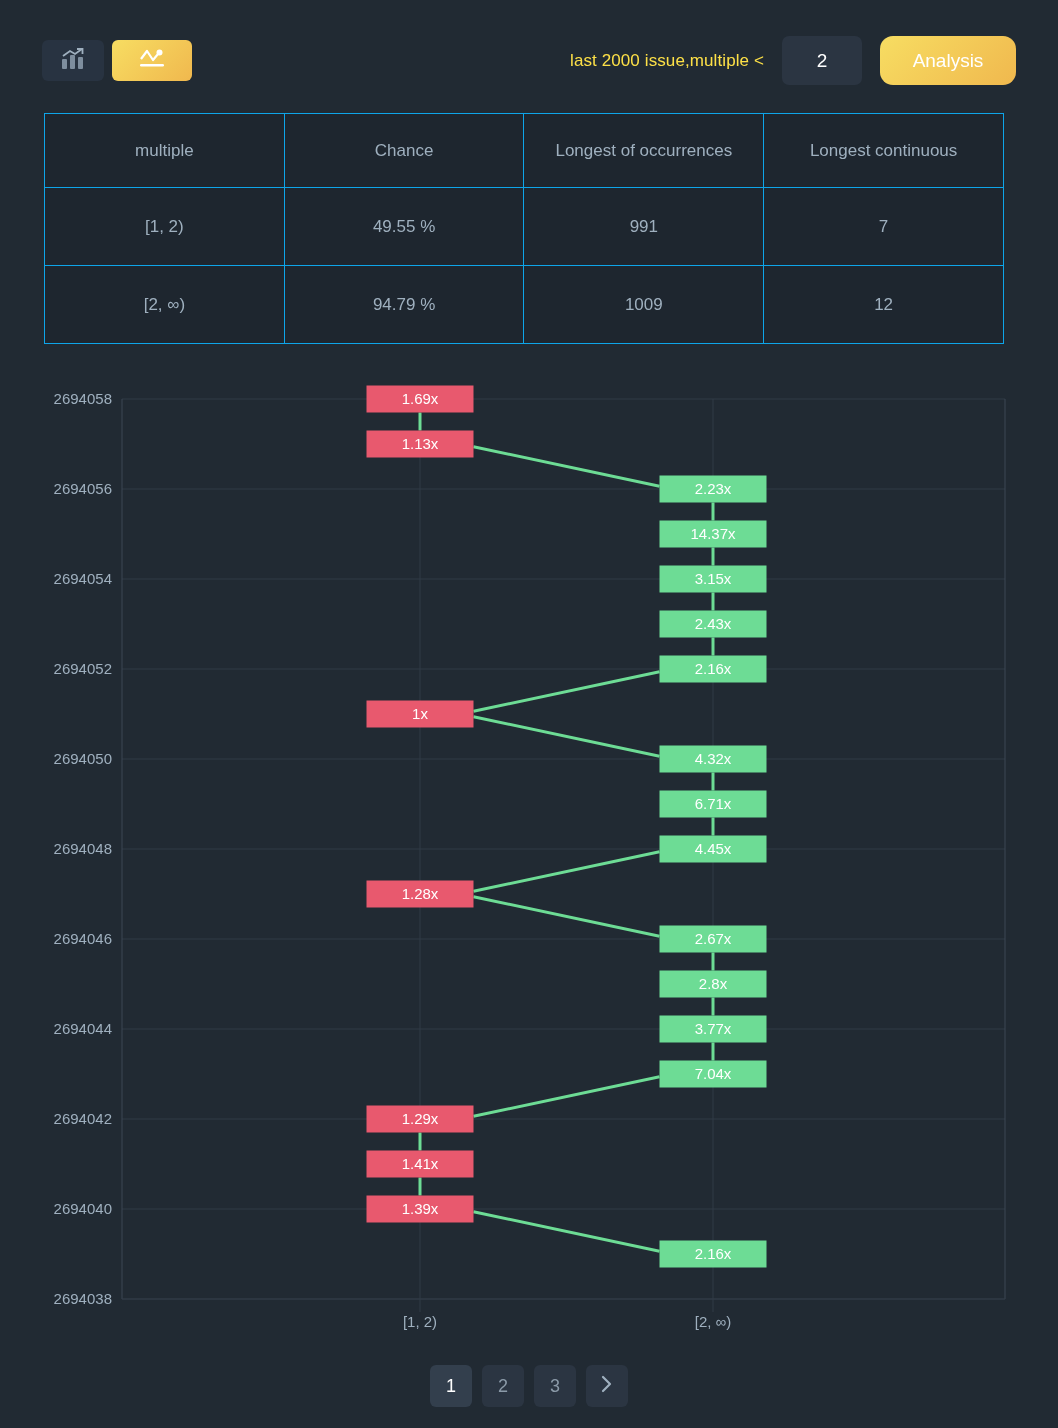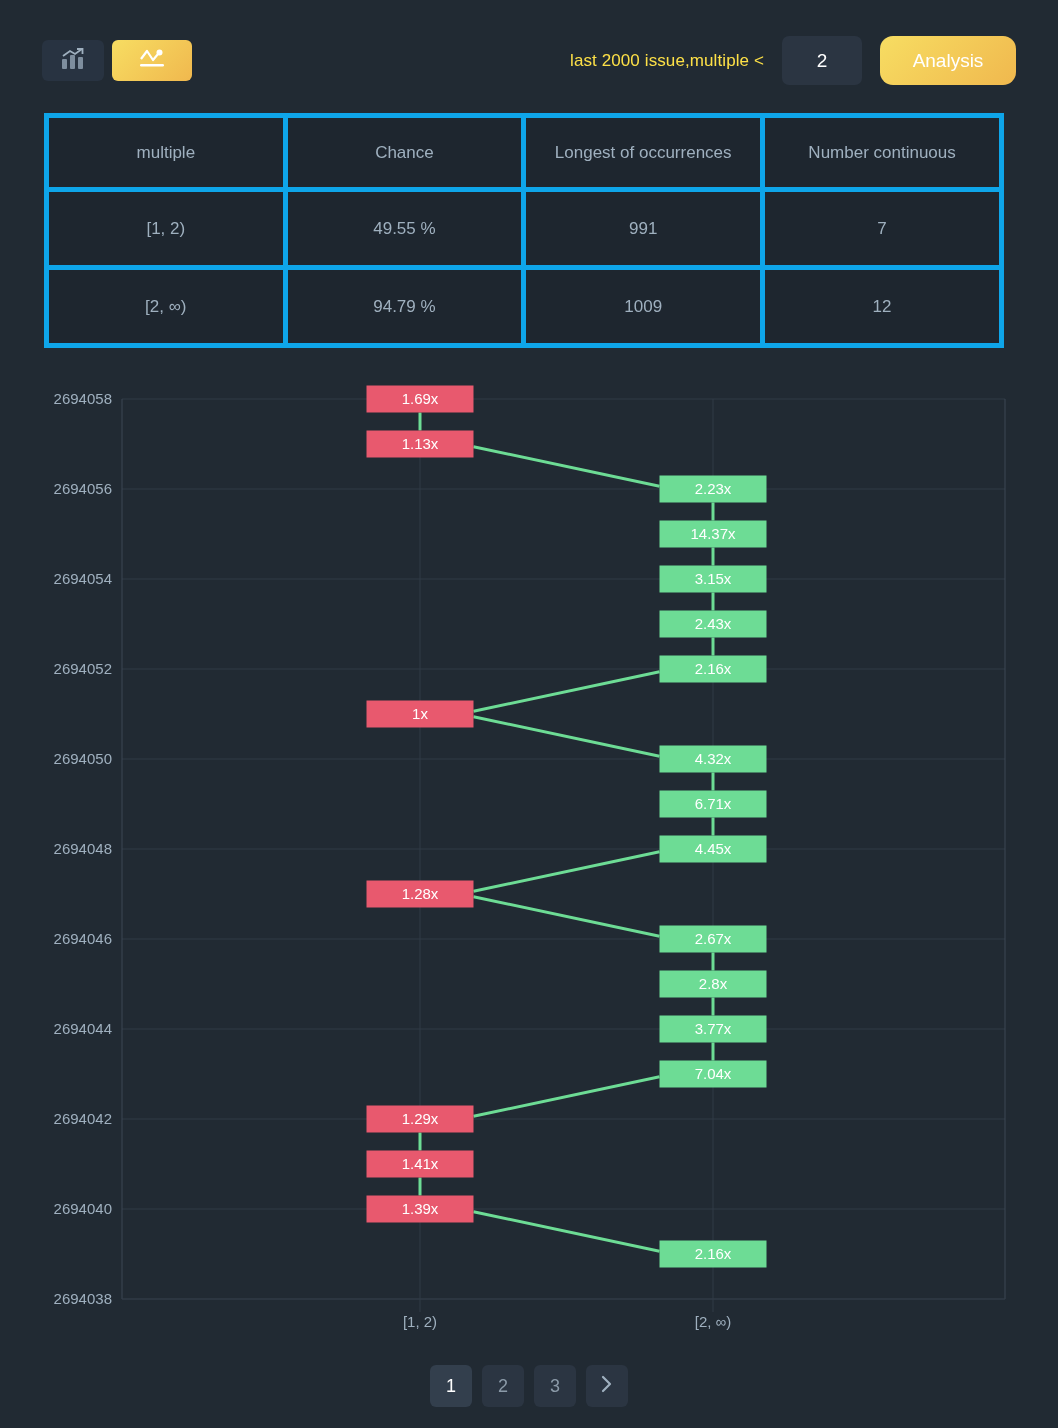"multiple" .stats-table th, .stats-table td { border: 5px solid #0ea5e9 -> 1px solid #0ea5e9 }
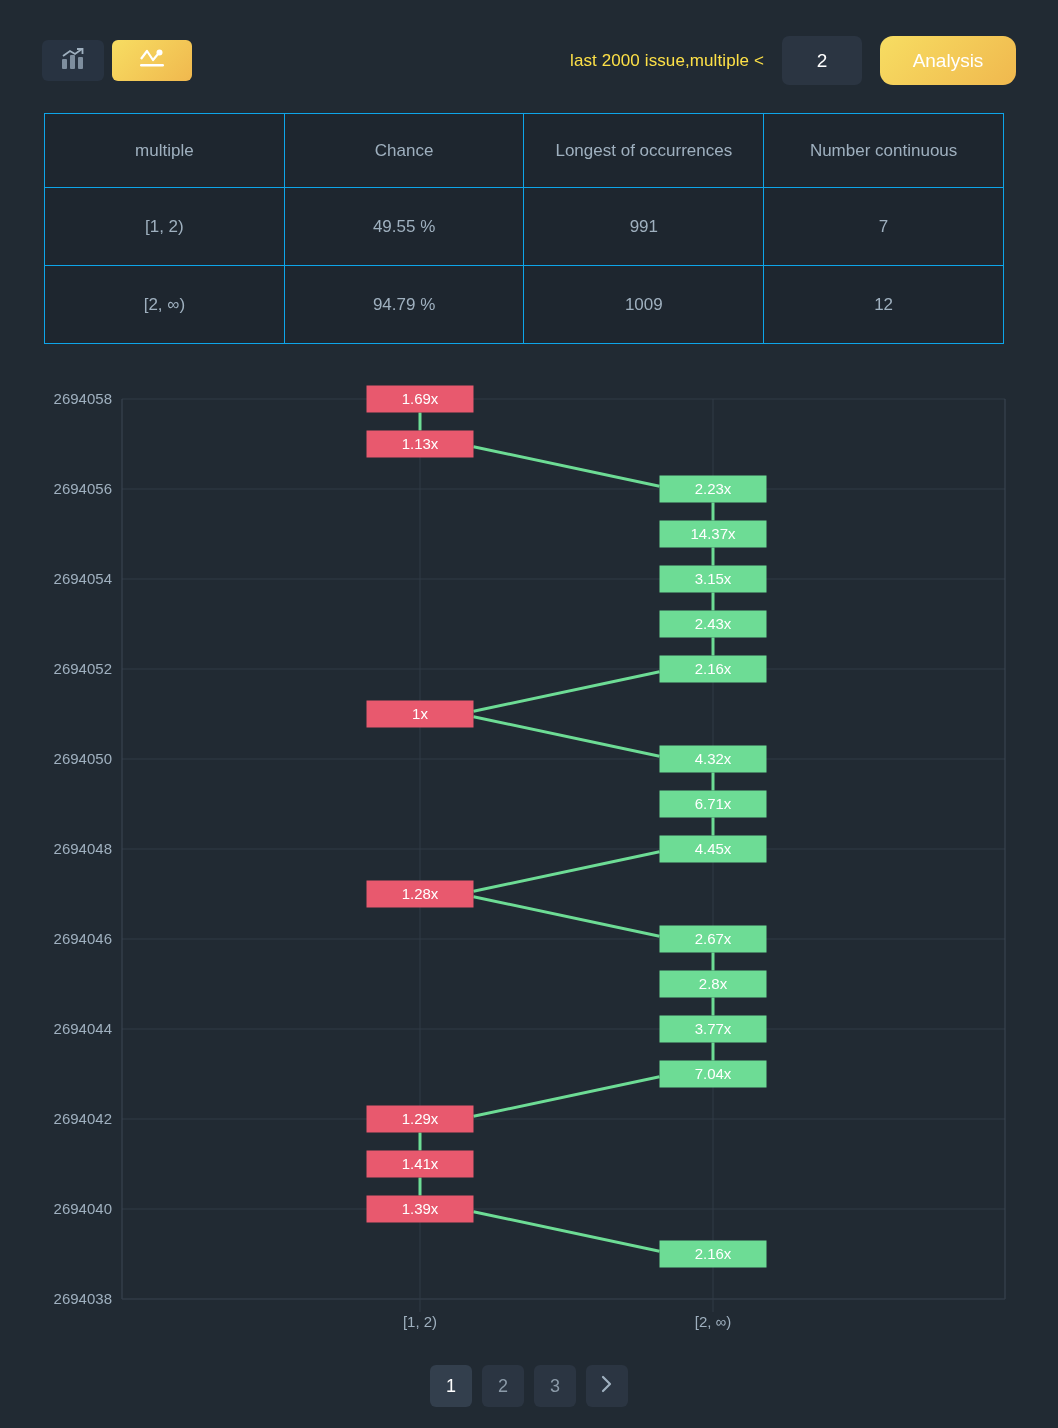"Number continuous" th { text: Number -> Longest }
